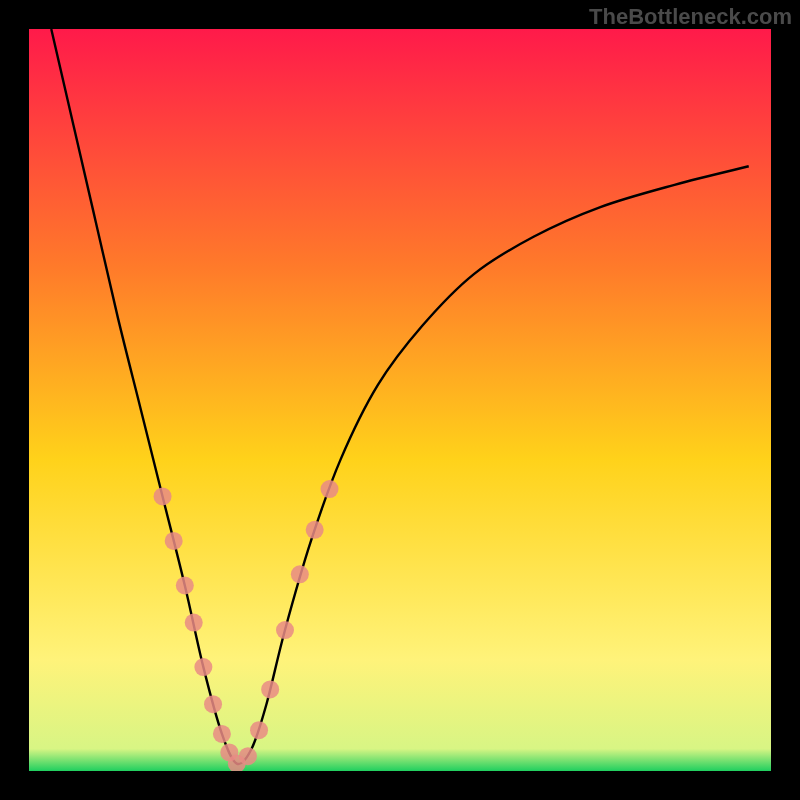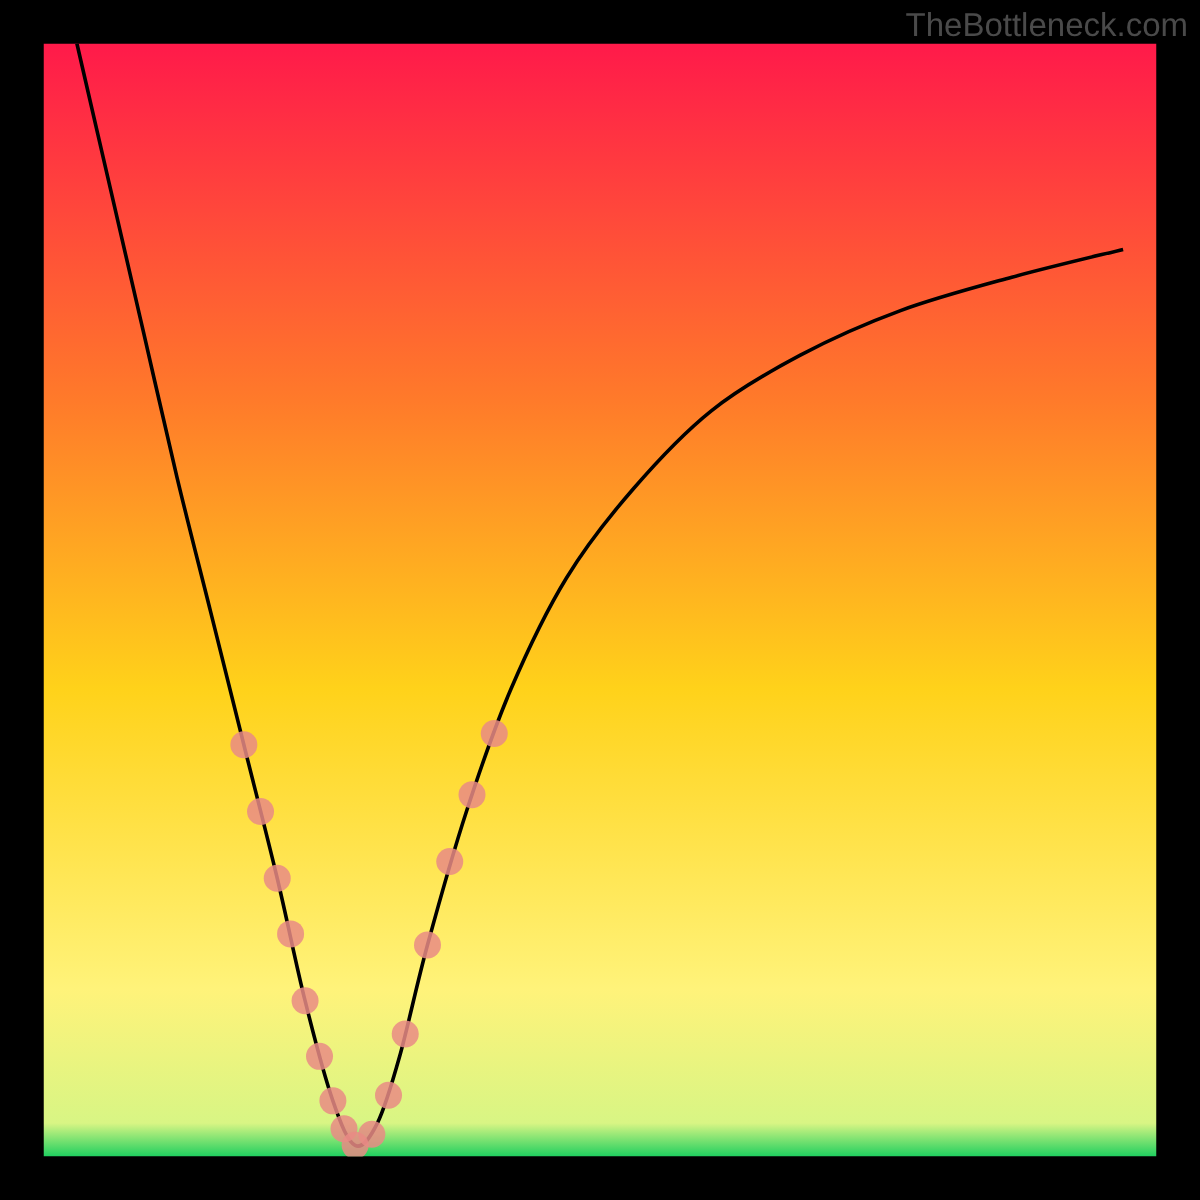"TheBottleneck.com" .watermark { font-weight: 400 -> 700 }
